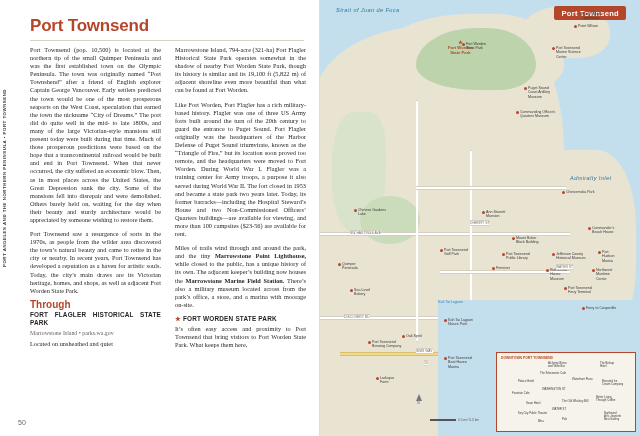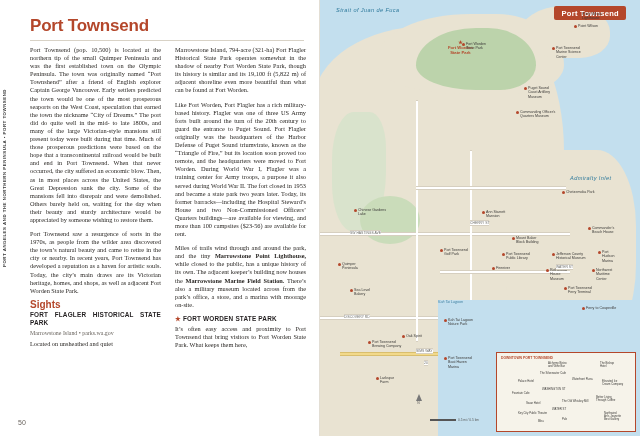"Sights" h3.sec { text: Sights -> Through }
